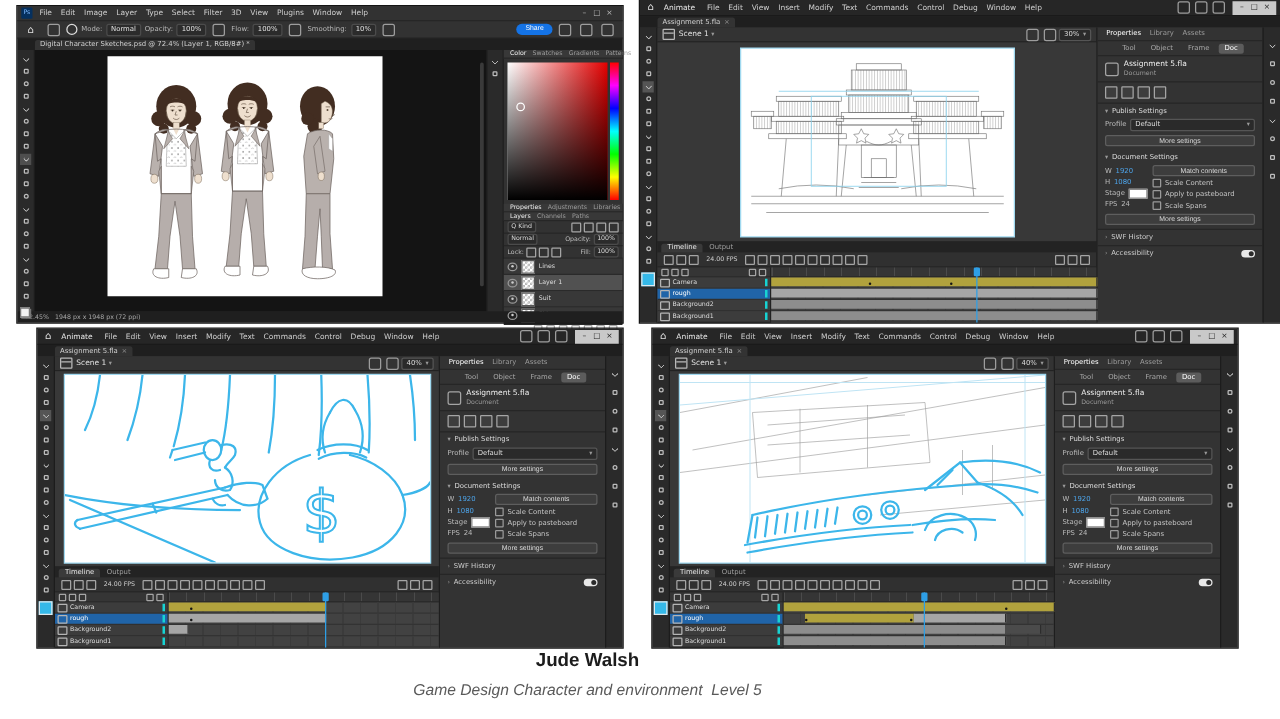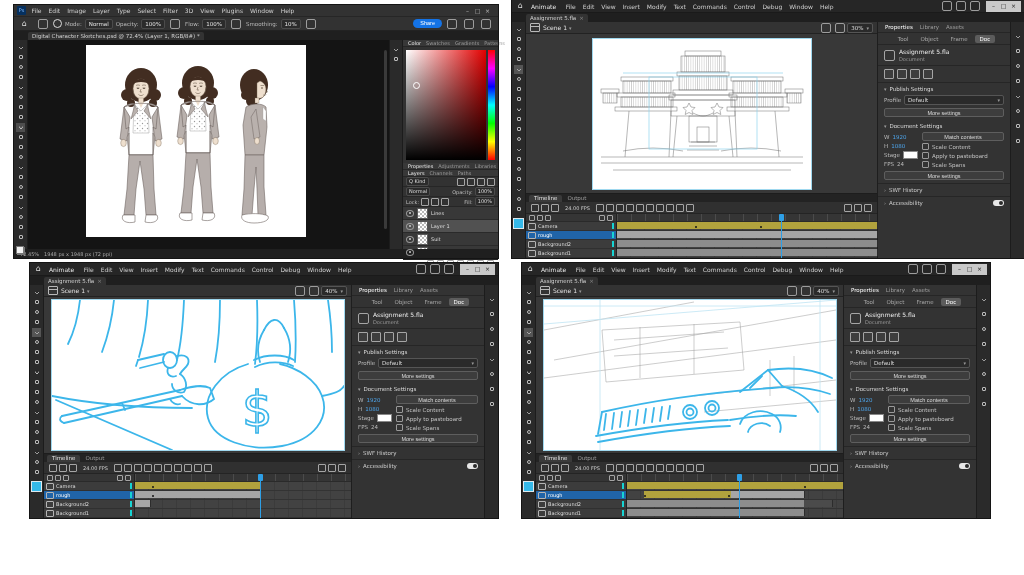"Jude Walsh" div.cap-title { html: none -> <div>Jude Walsh</div> }
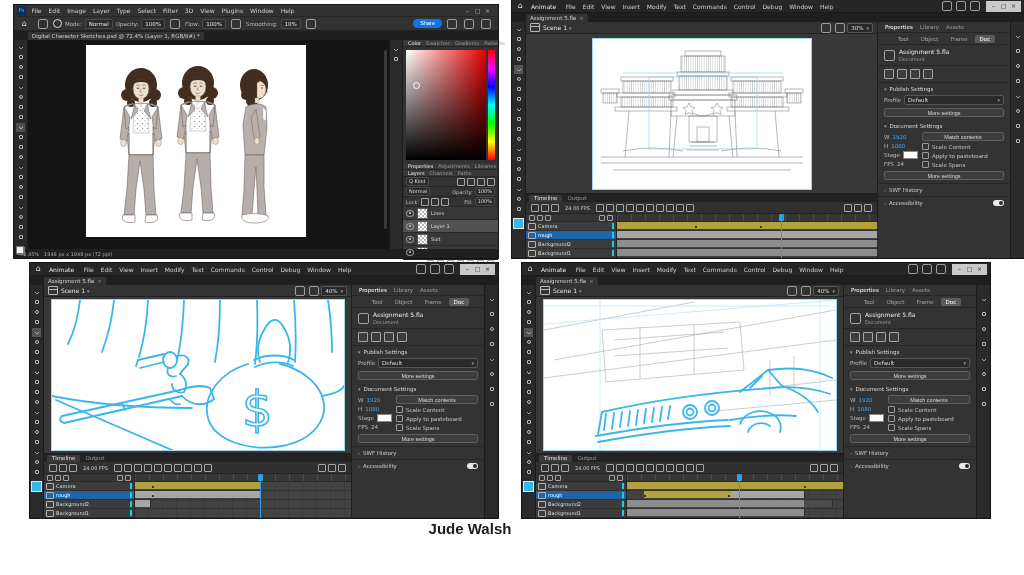"Game Design Character and environment" div.cap-sub { html: none -> <div>Game Design Character and environment Level 5</div> }
